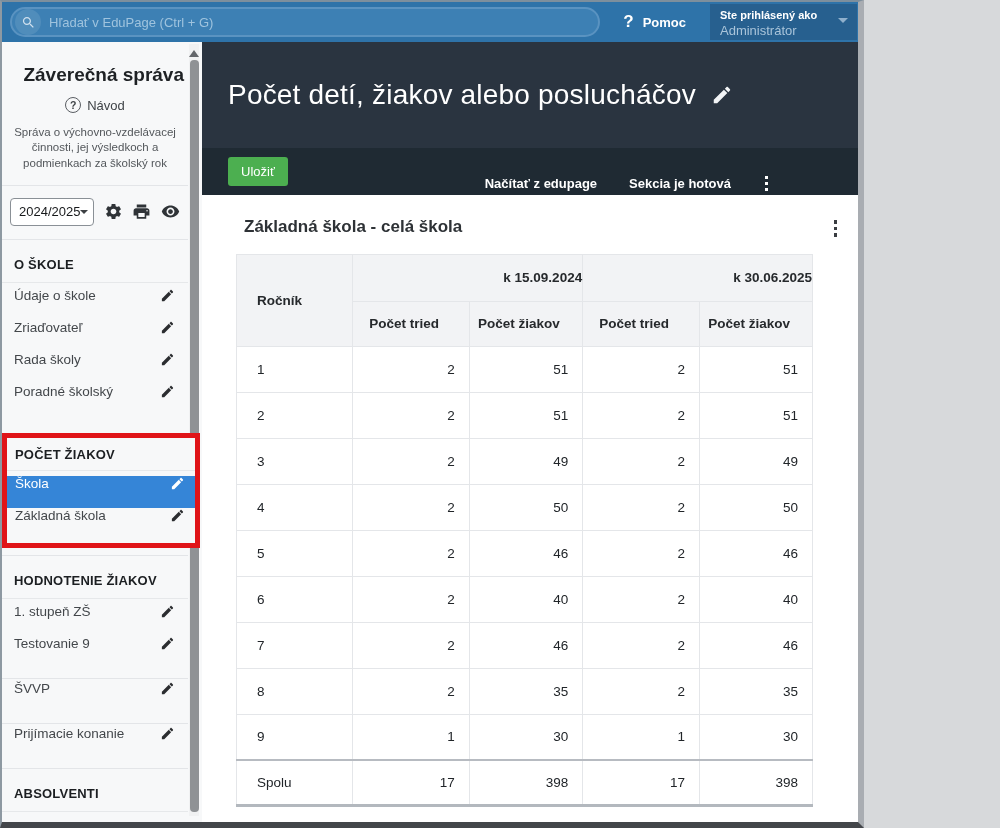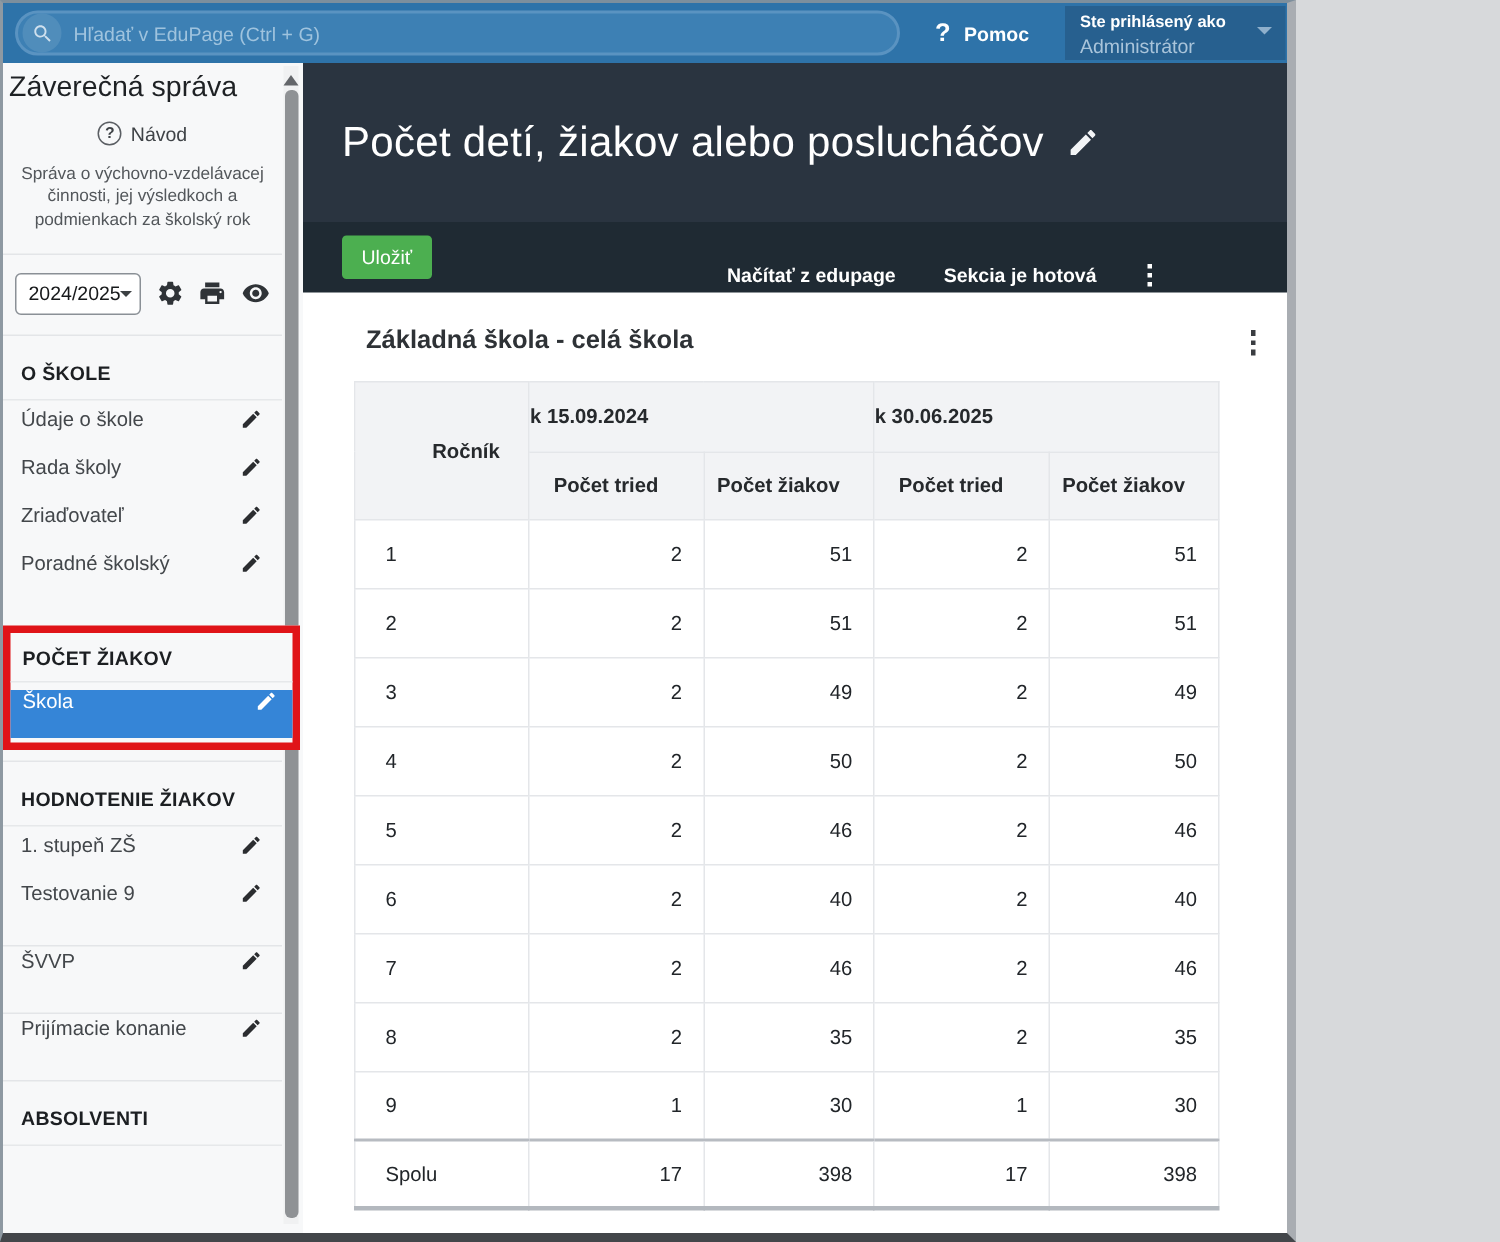"Záverečná správa" .sb-title { font-weight: 400 -> 700; padding: 6px 4px 0 -> 22px 4px 0; text-align: left -> right }
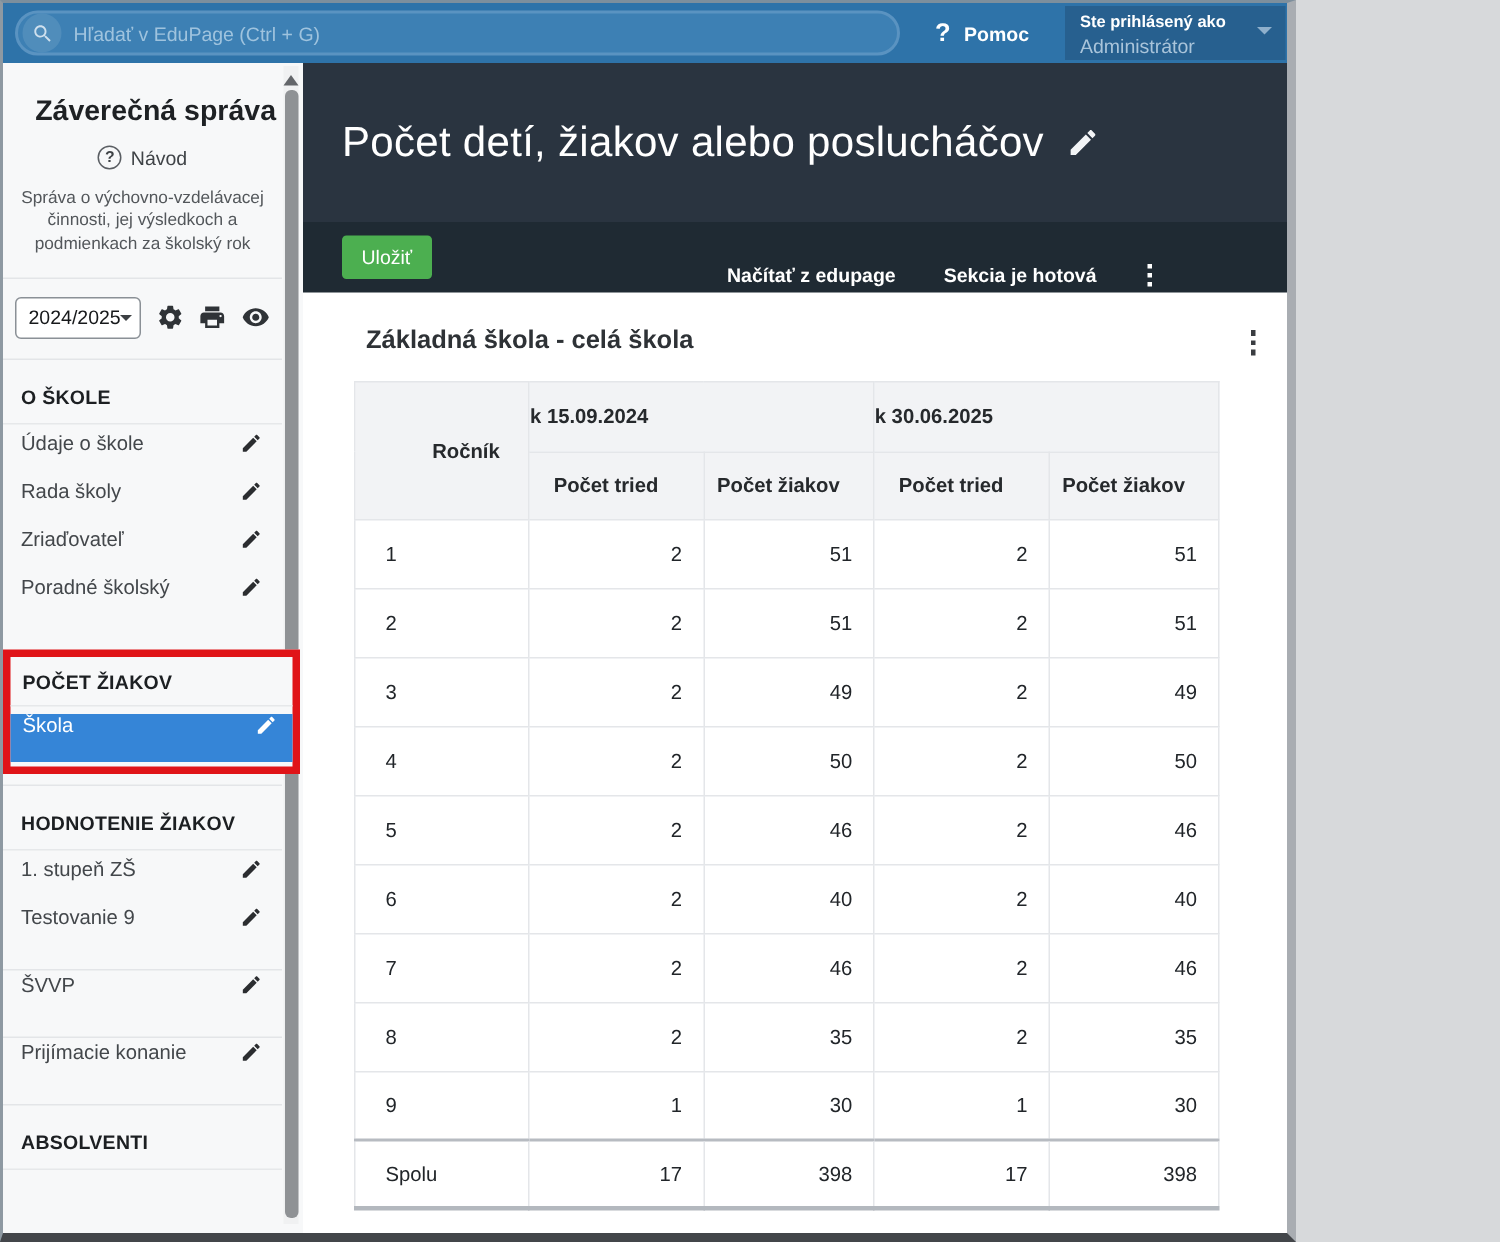"k 15.09.2024" th.th-group { text-align: left -> right }
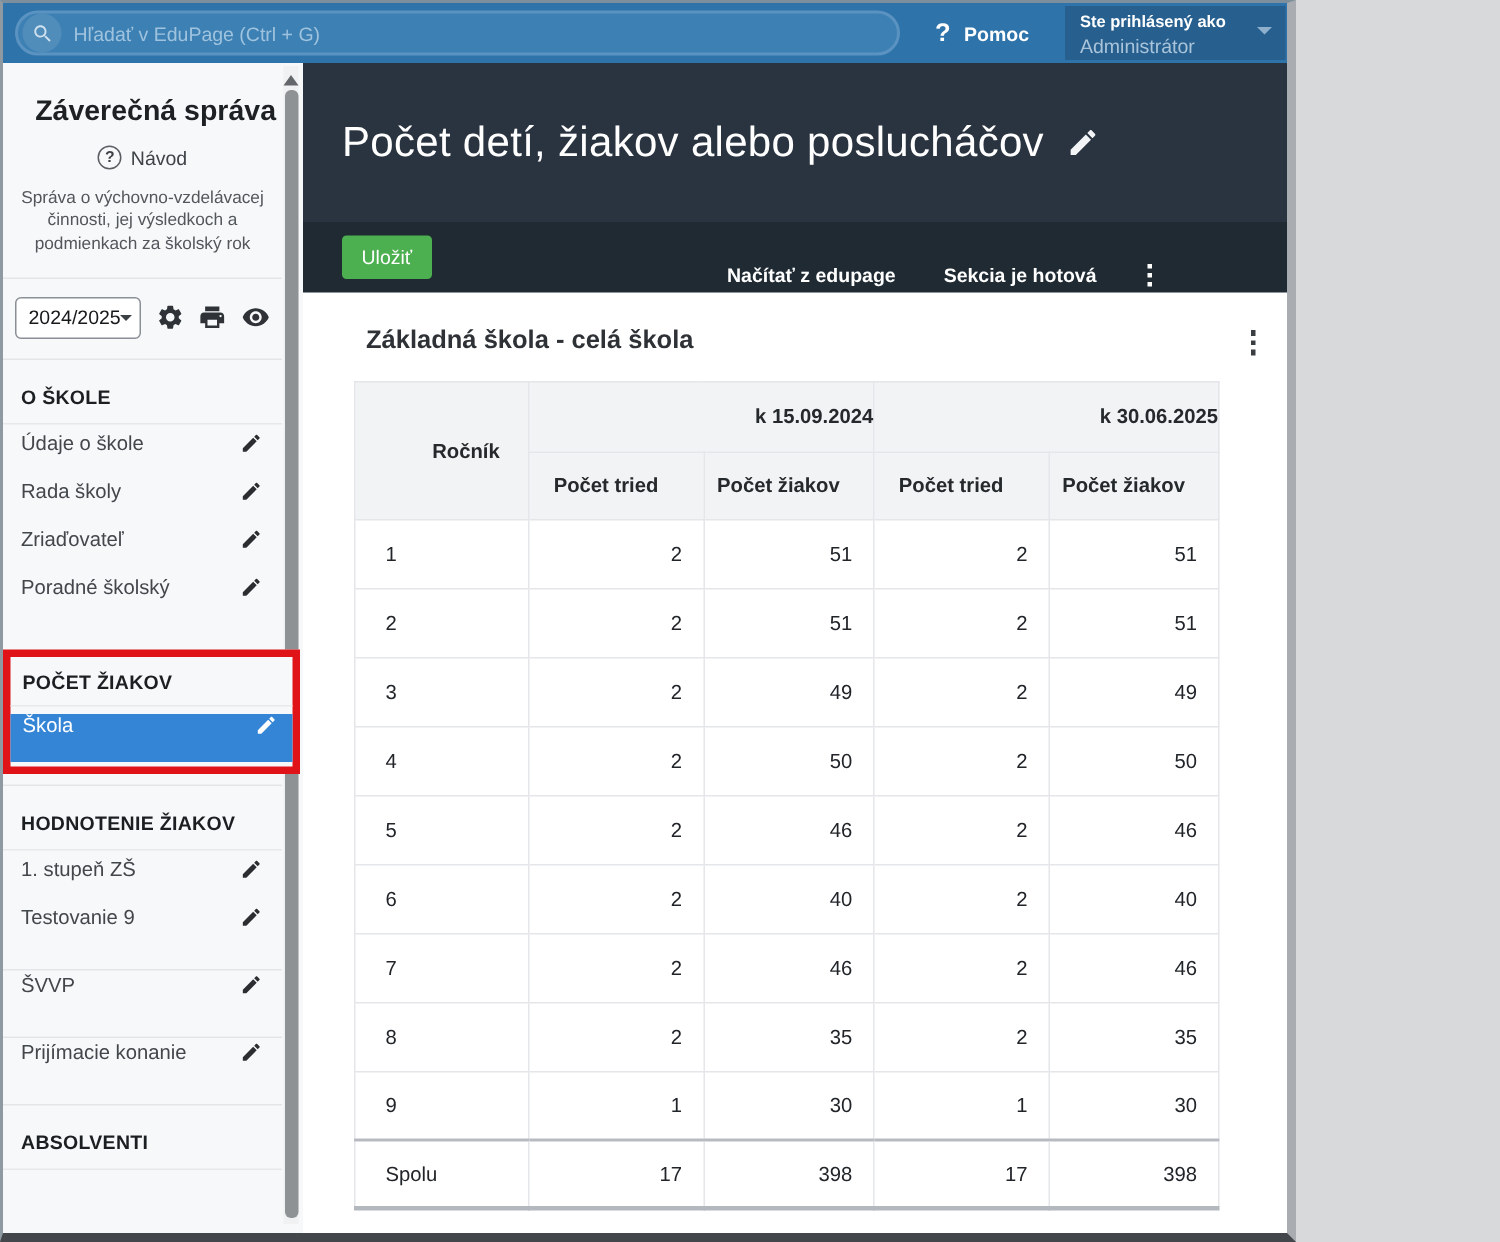"Ročník" th.th-rocnik { padding-left: 32px -> 20px; text-align: center -> left }
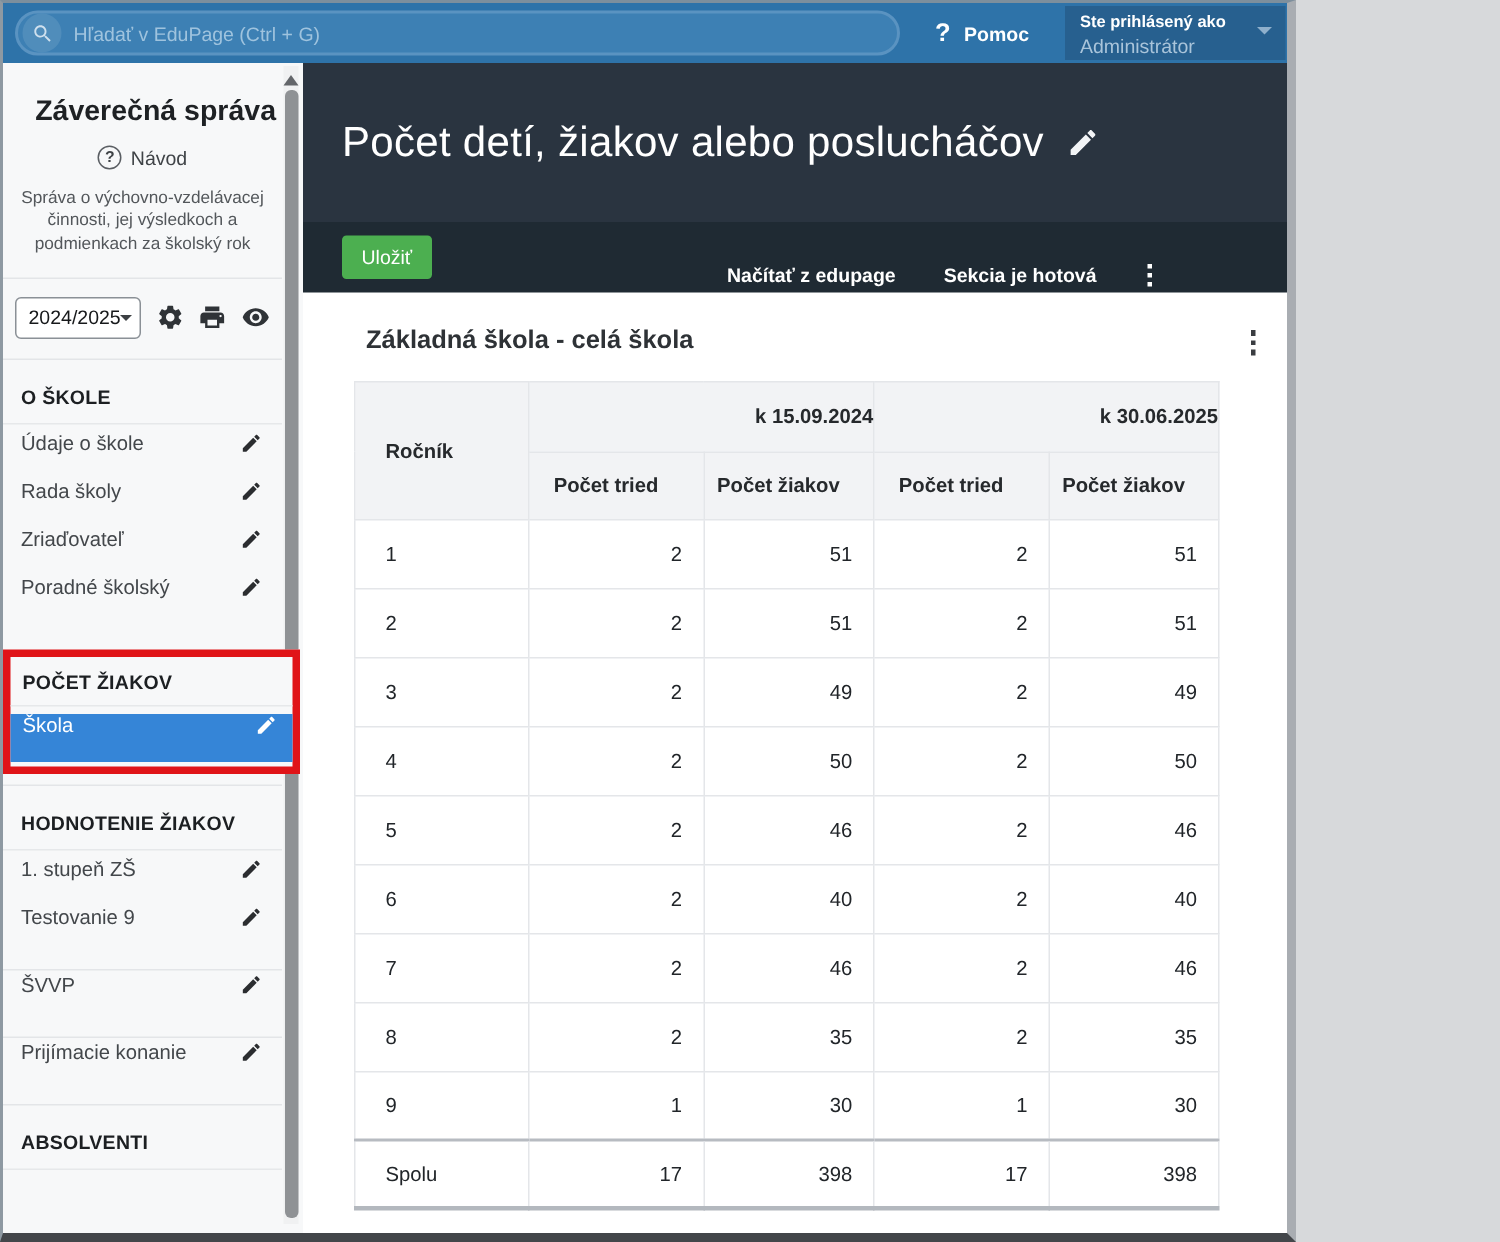"Rada školy" div.sb-item { order: before "Zriaďovateľ" -> after "Zriaďovateľ" }
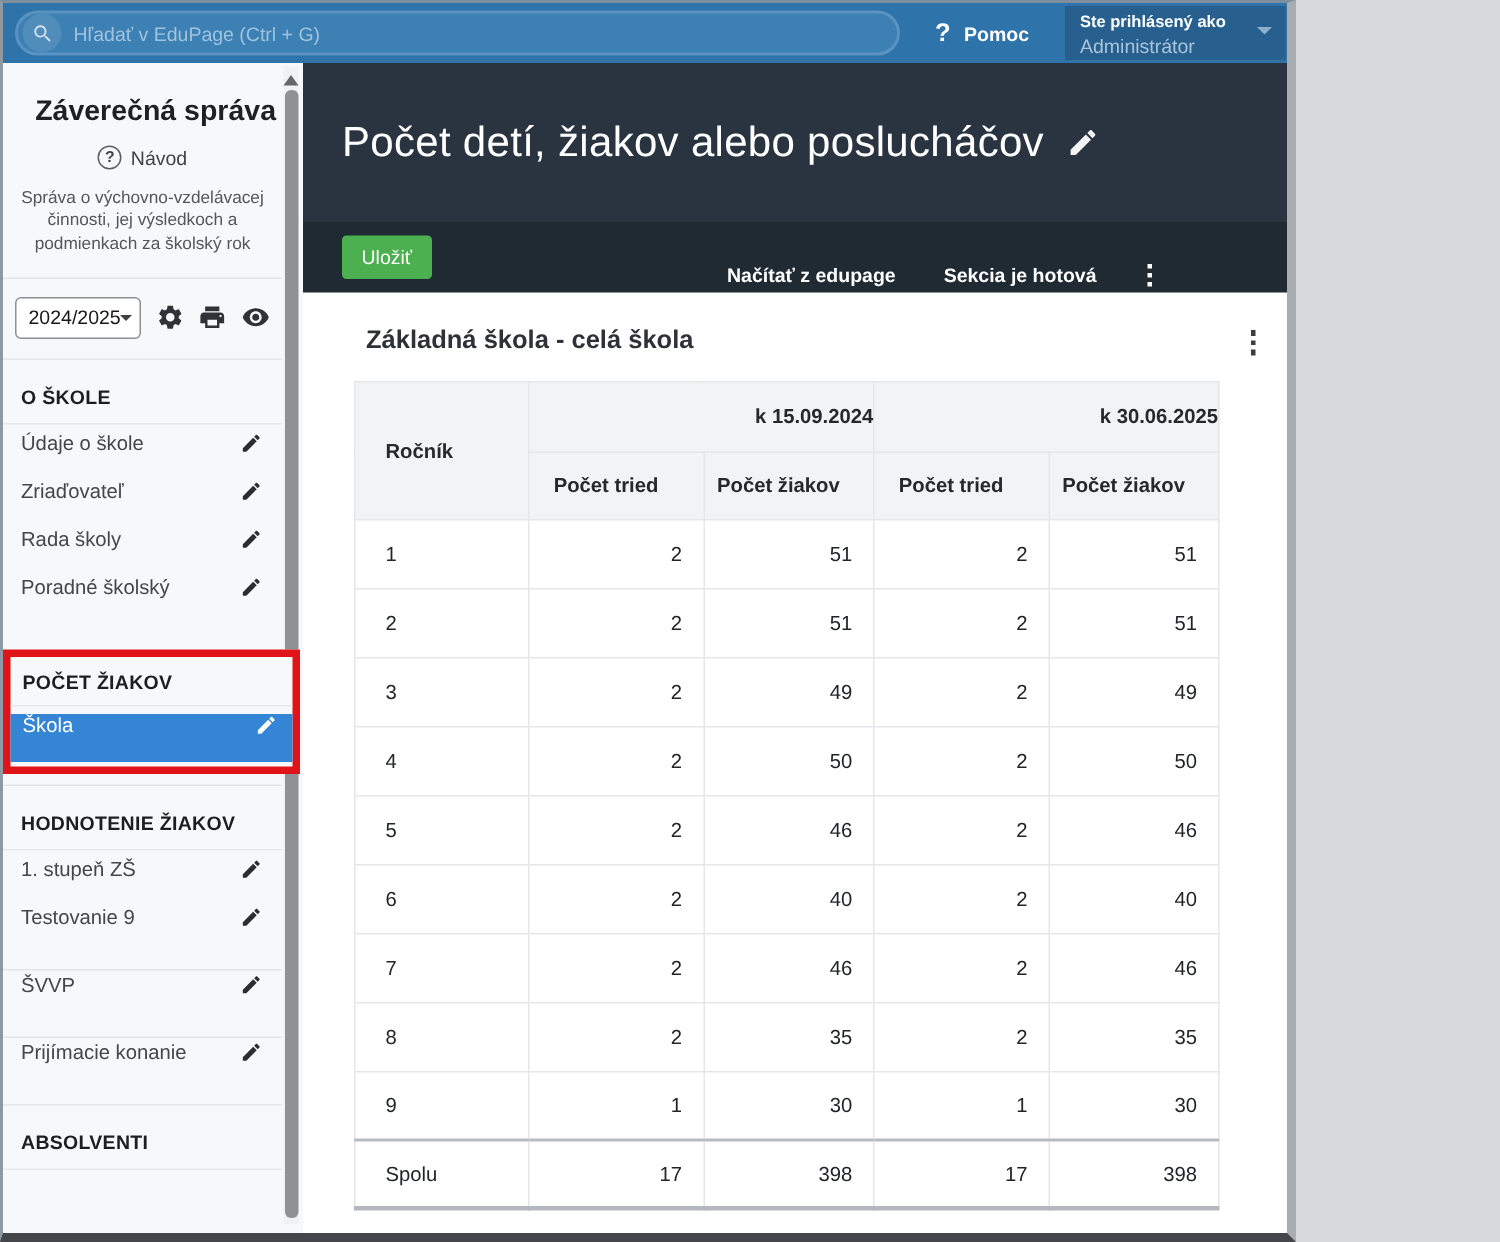"Základná škola" div.sb-item { html: none -> <div> <span>Základná škola</span> <span> <svg> <path></path> </svg> </span> </div> }
